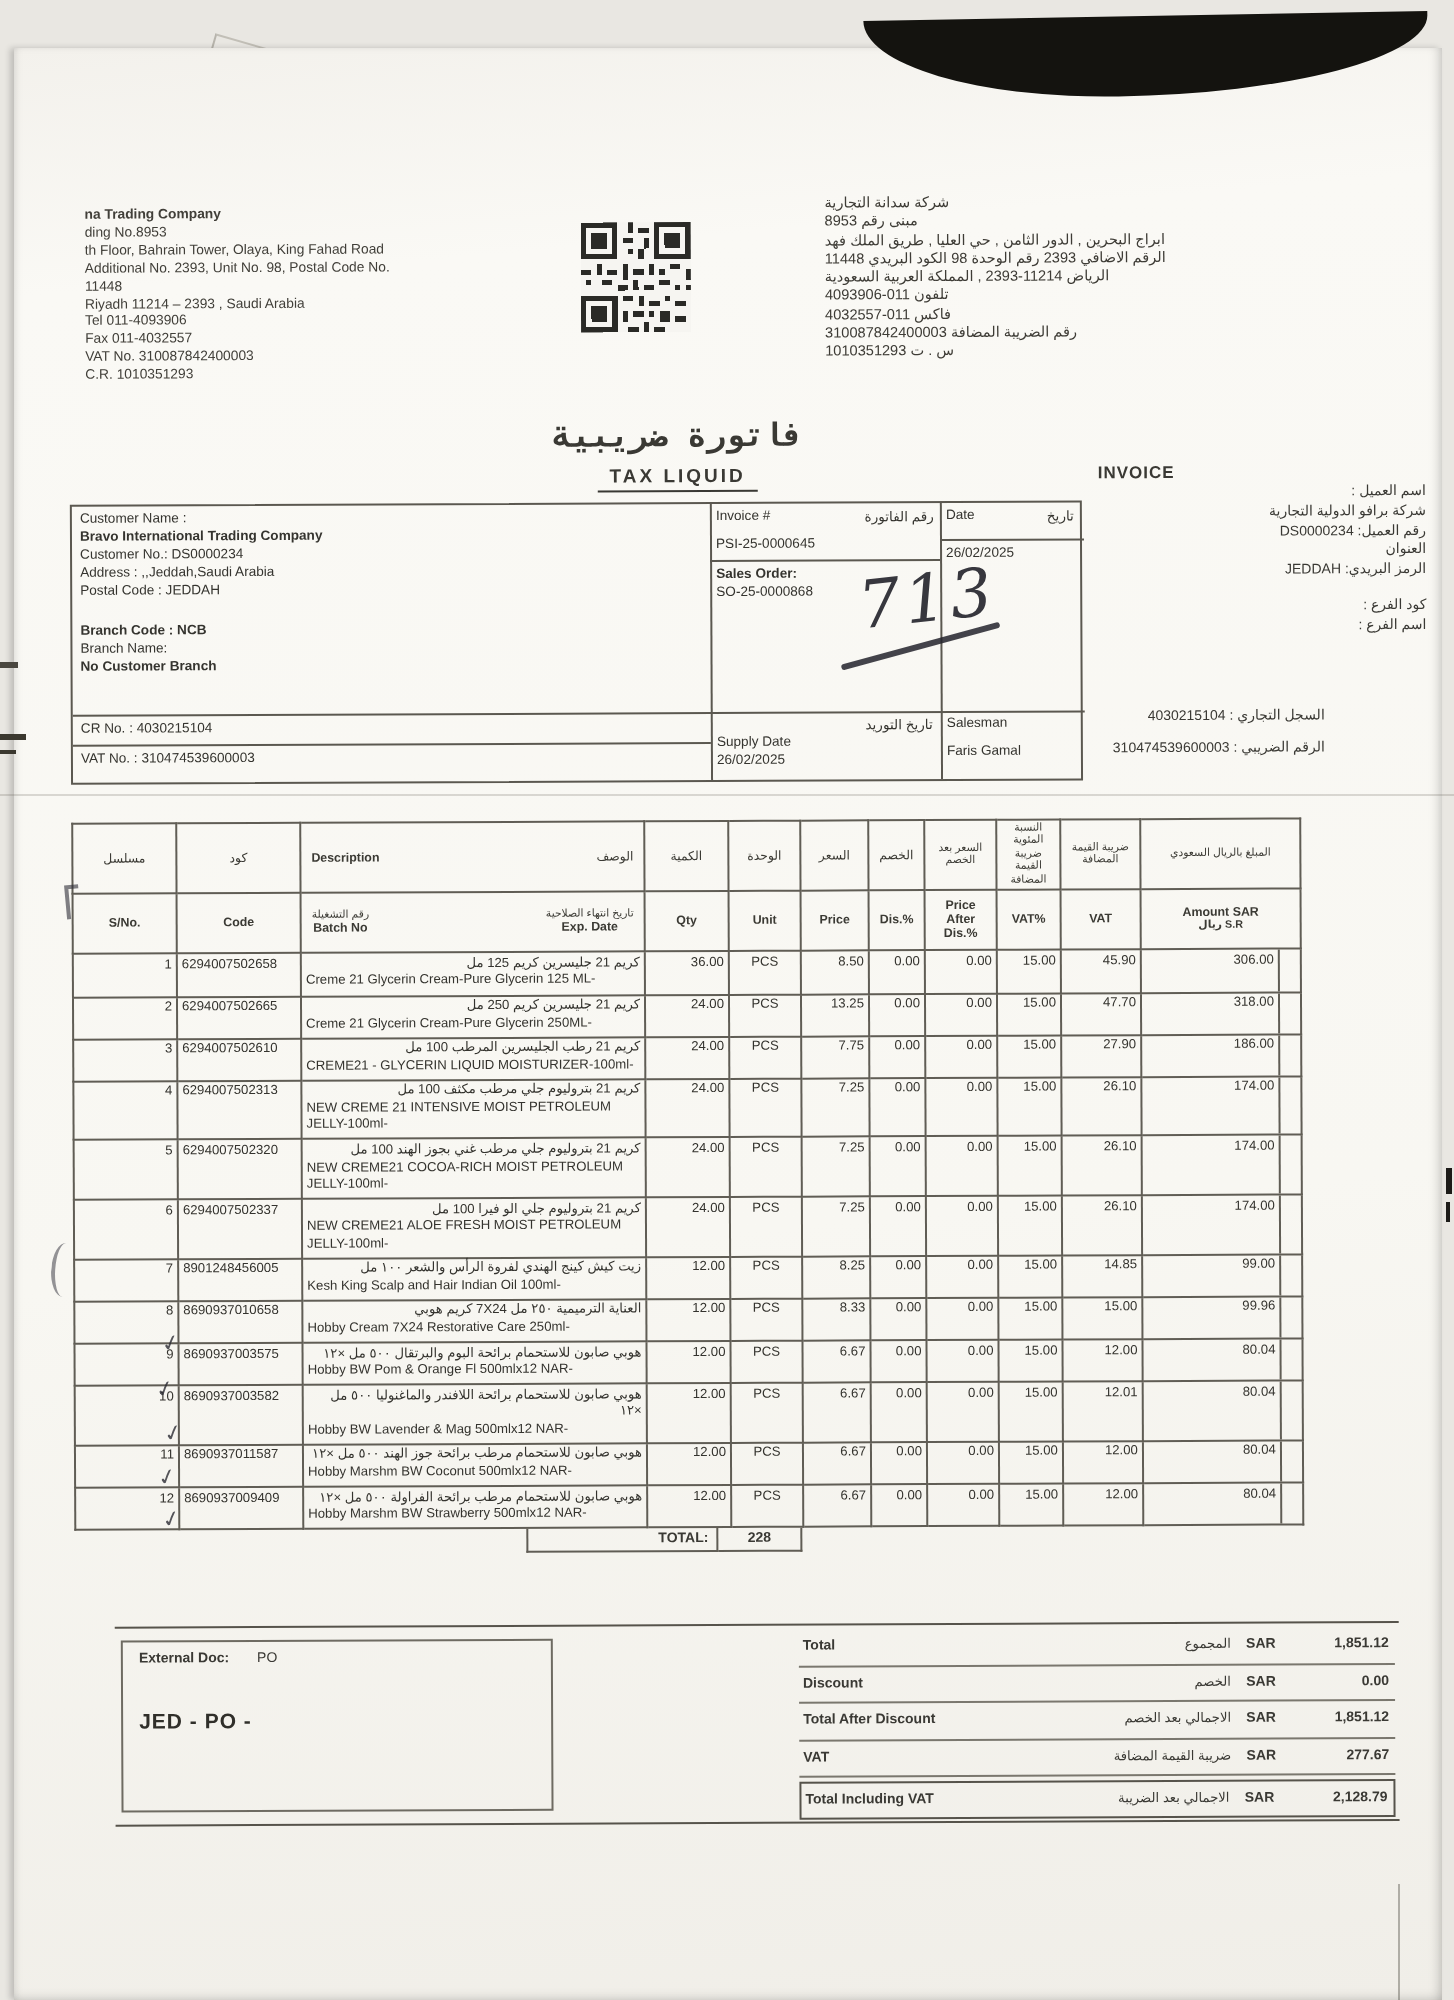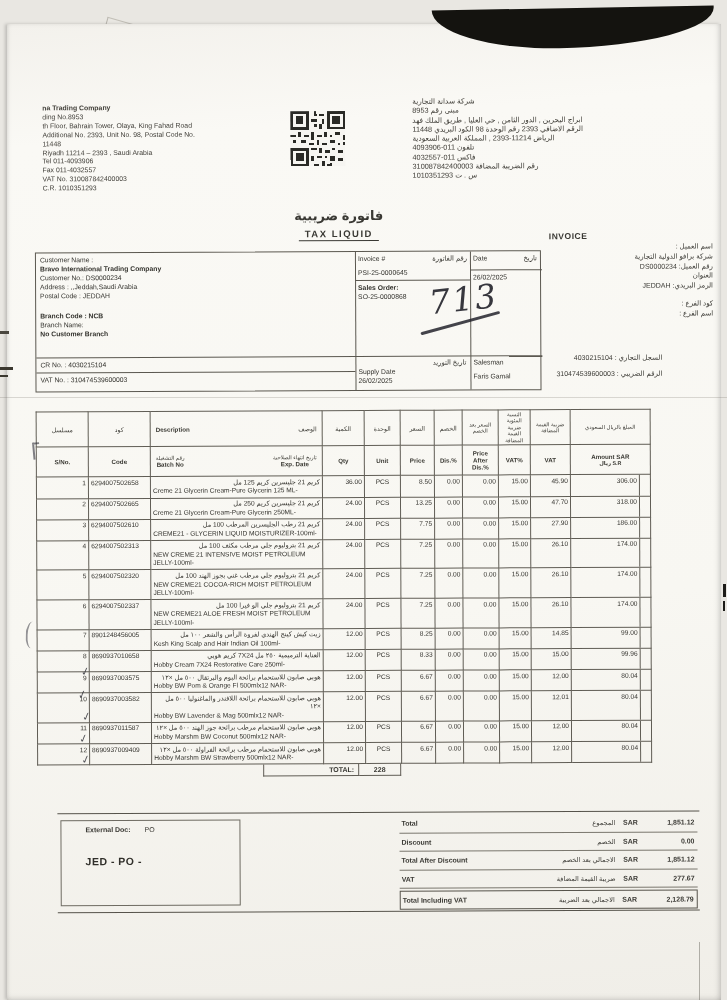"فاتورة ضريبية" .title-ar { font-family: none -> Liberation Mono, monospace; font-size: 13px -> 16px }
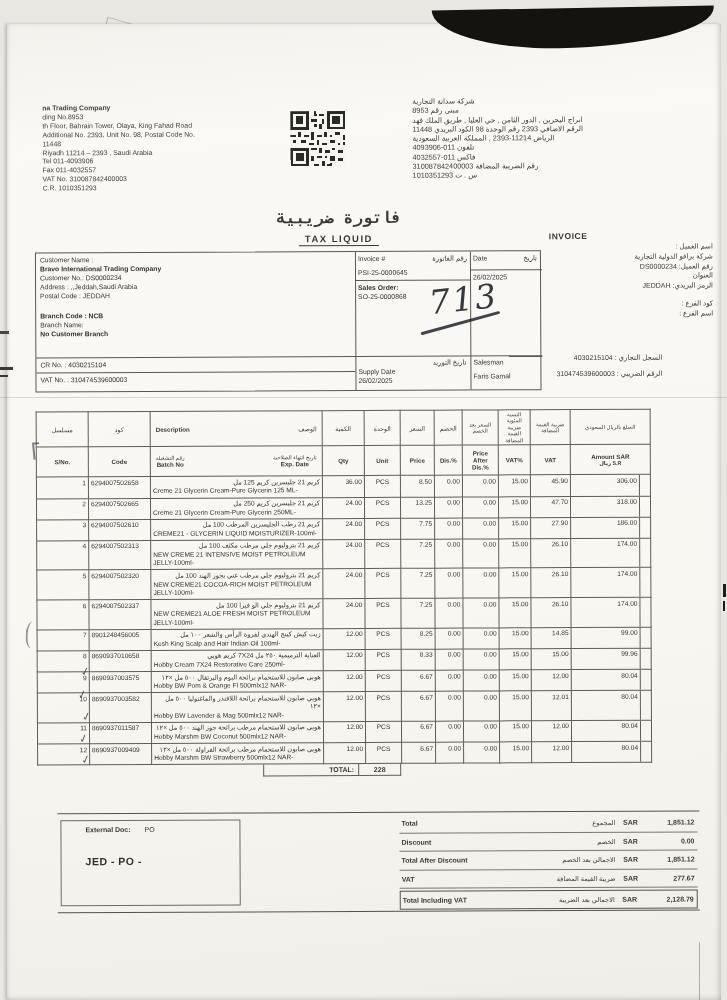"JED - PO -" .ext-box { padding: 5px 24px -> 5px 8px; width: 180px -> 216px }
